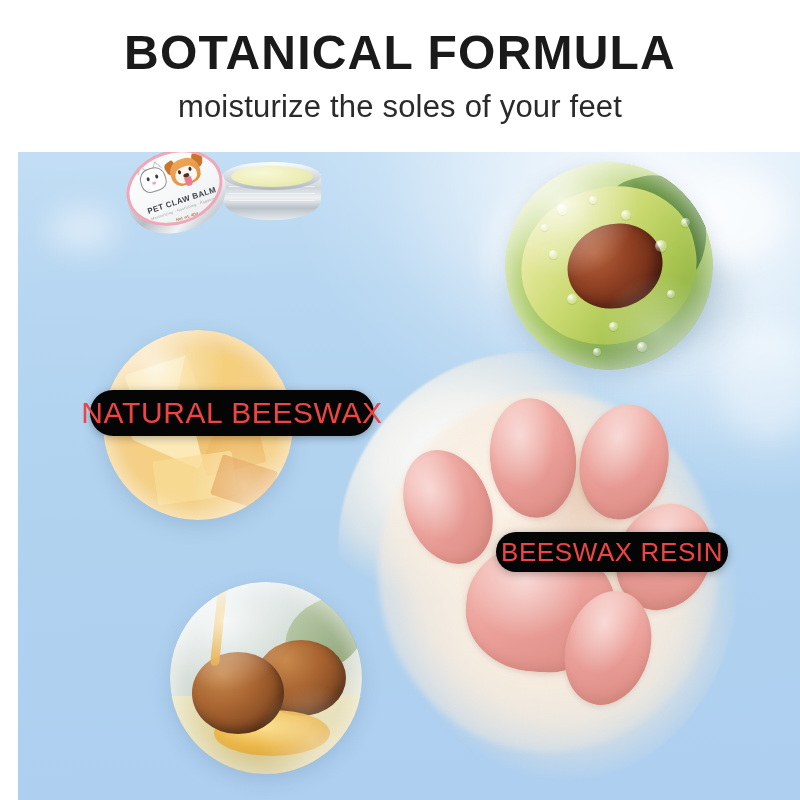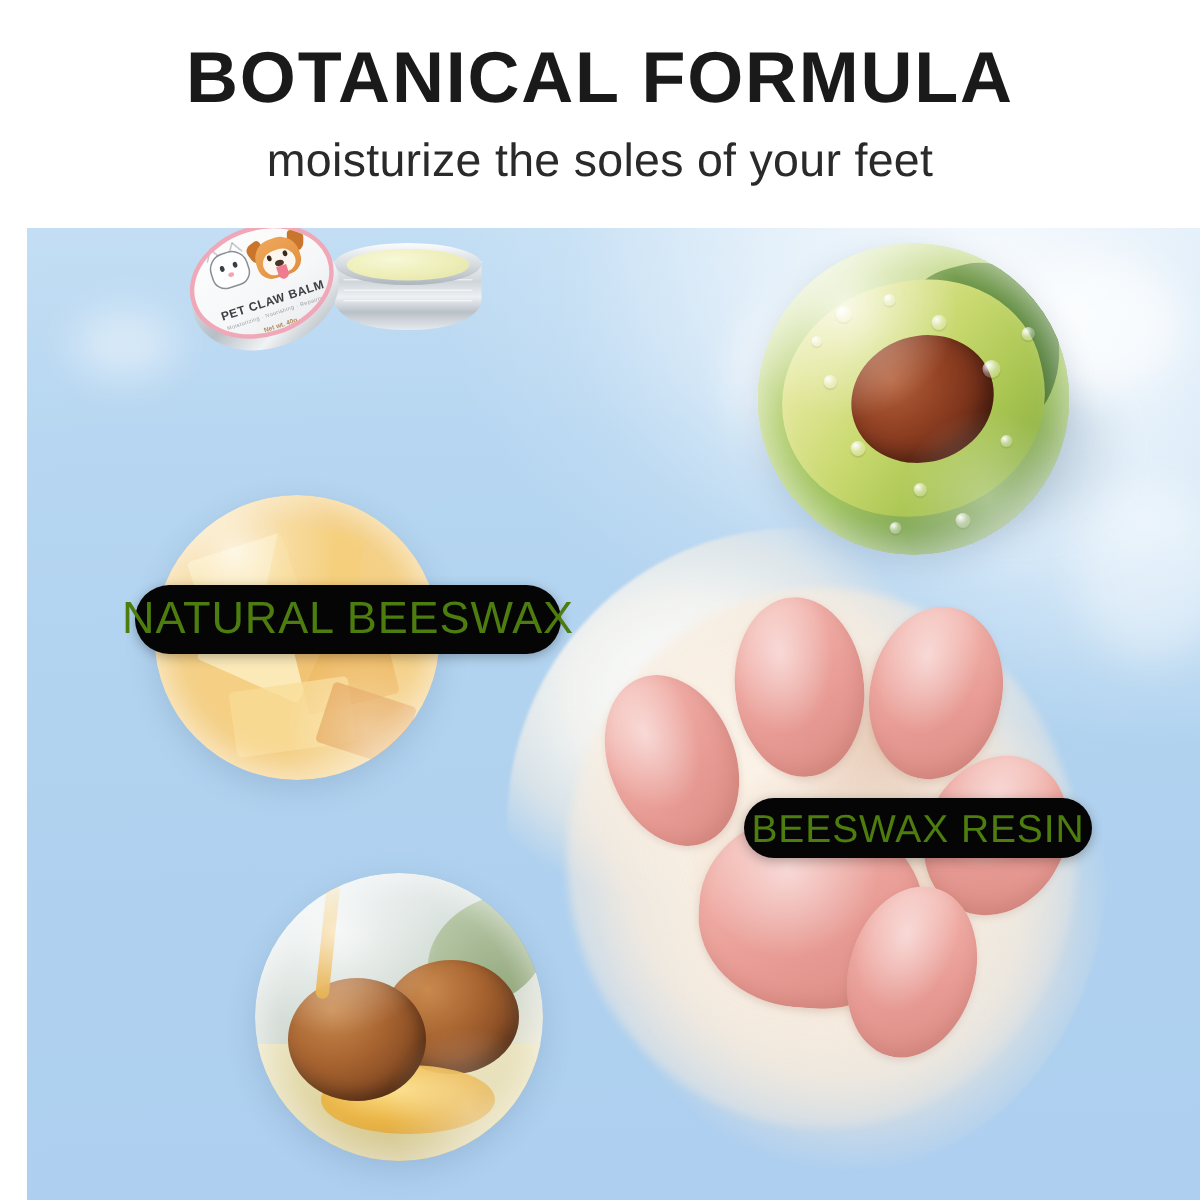"NATURAL BEESWAX" .pill { color: #4d7c0f -> #ef4444 }
